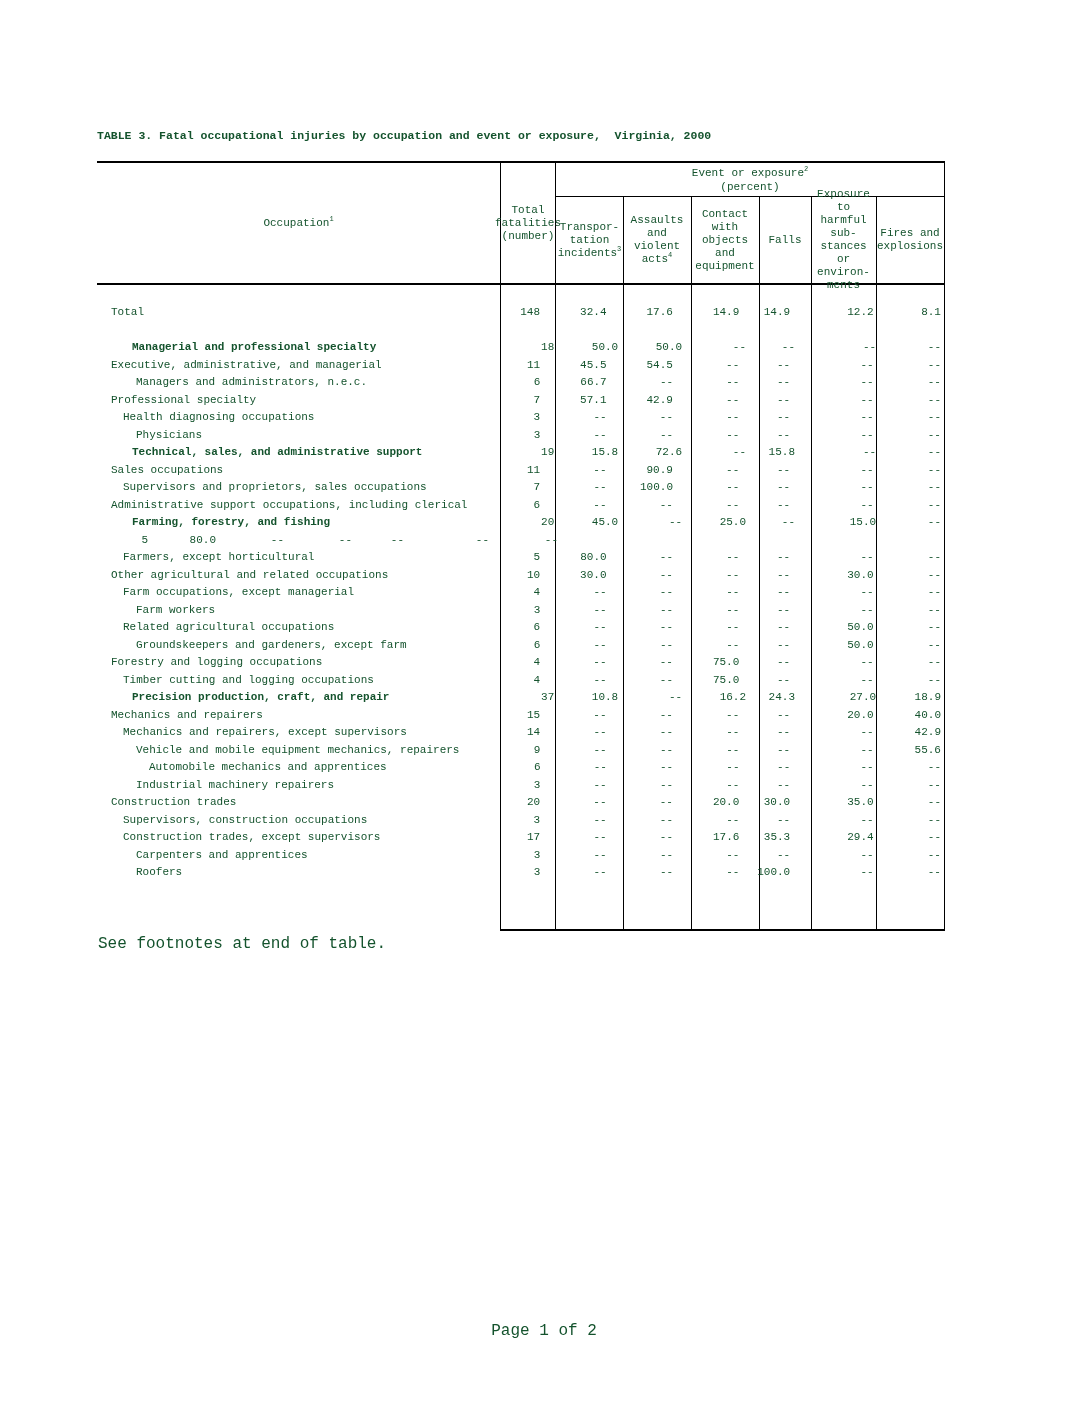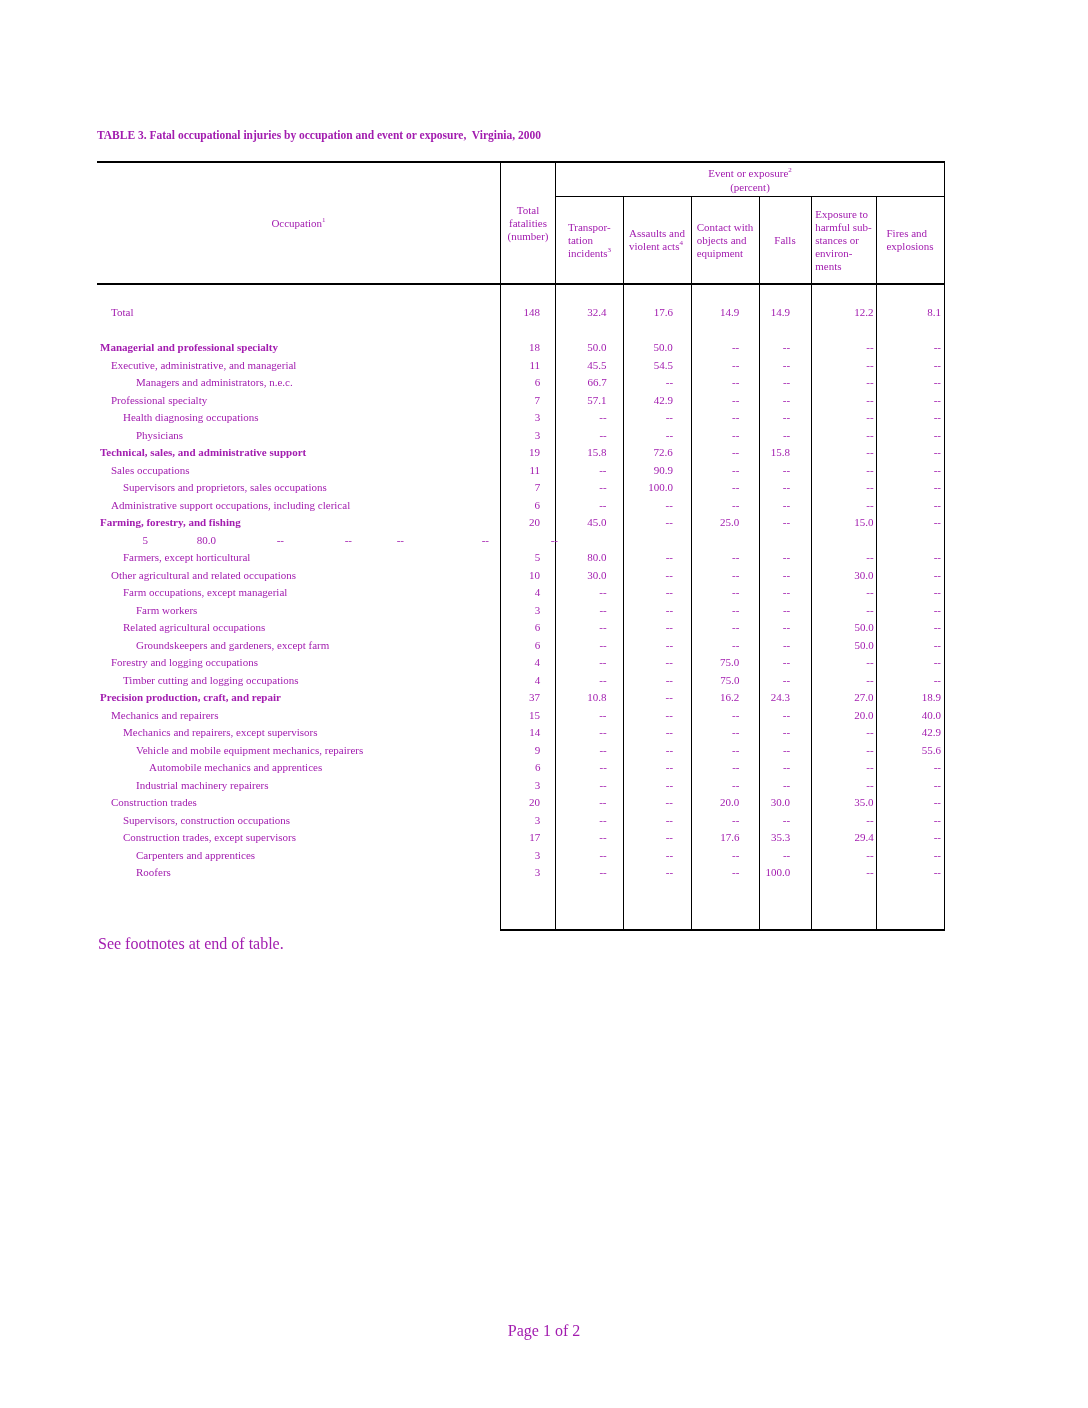"TABLE 3. Fatal occupational injuries" .page { color: #a21caf -> #14532d; font-family: Liberation Serif, serif -> Liberation Mono, monospace }
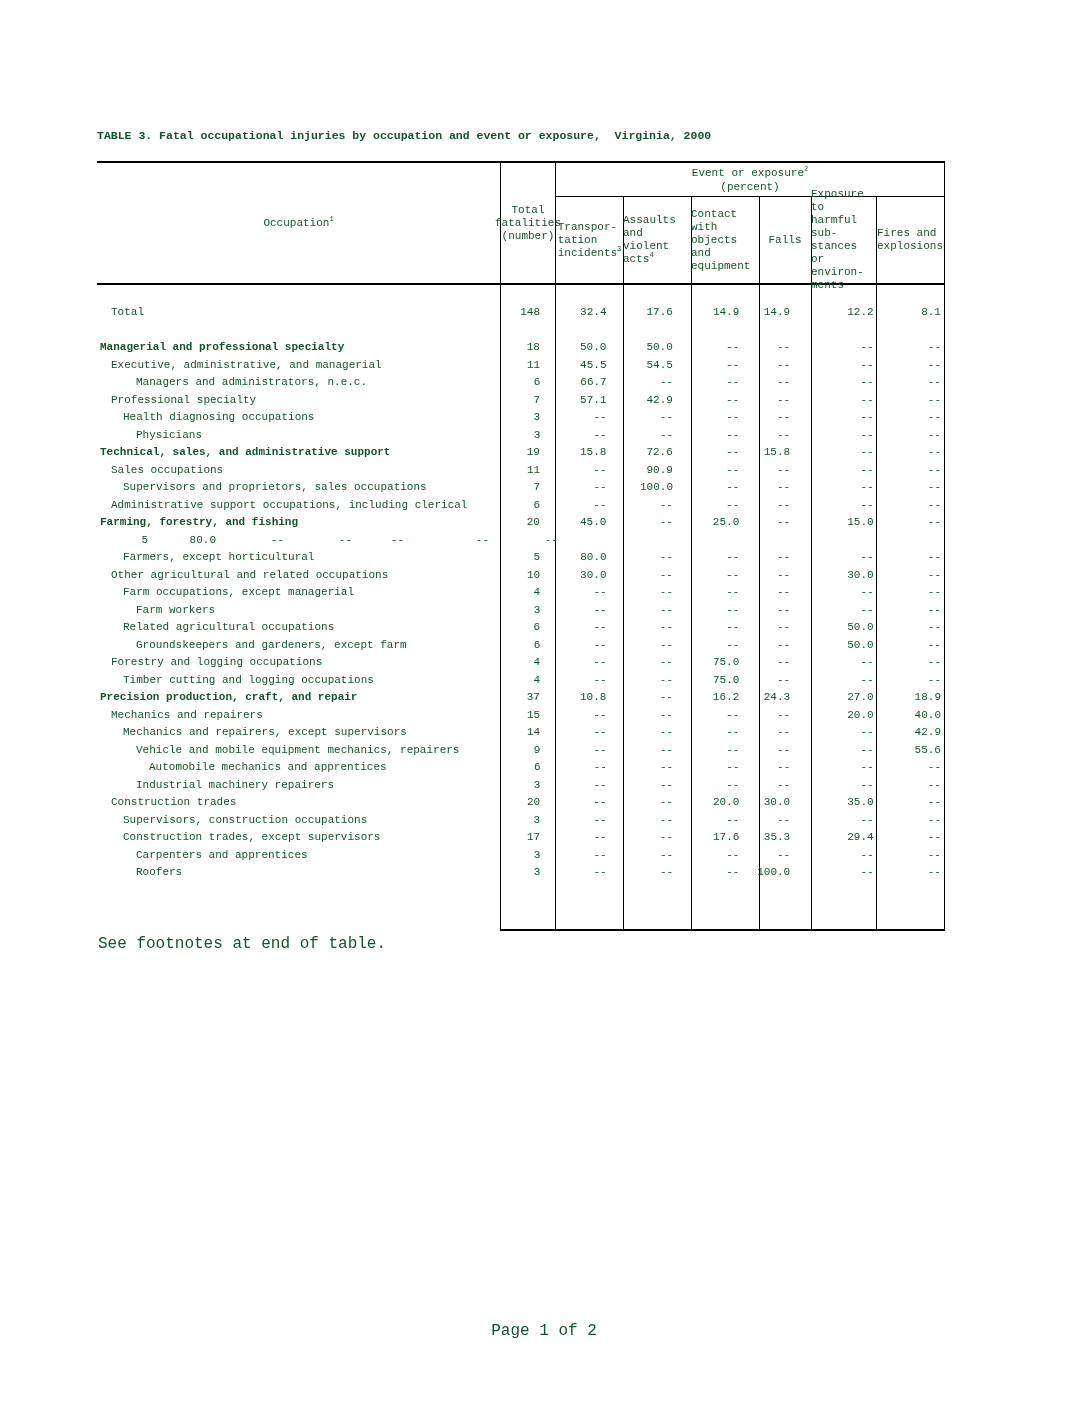"Exposure to" .h-event { text-align: left -> center }
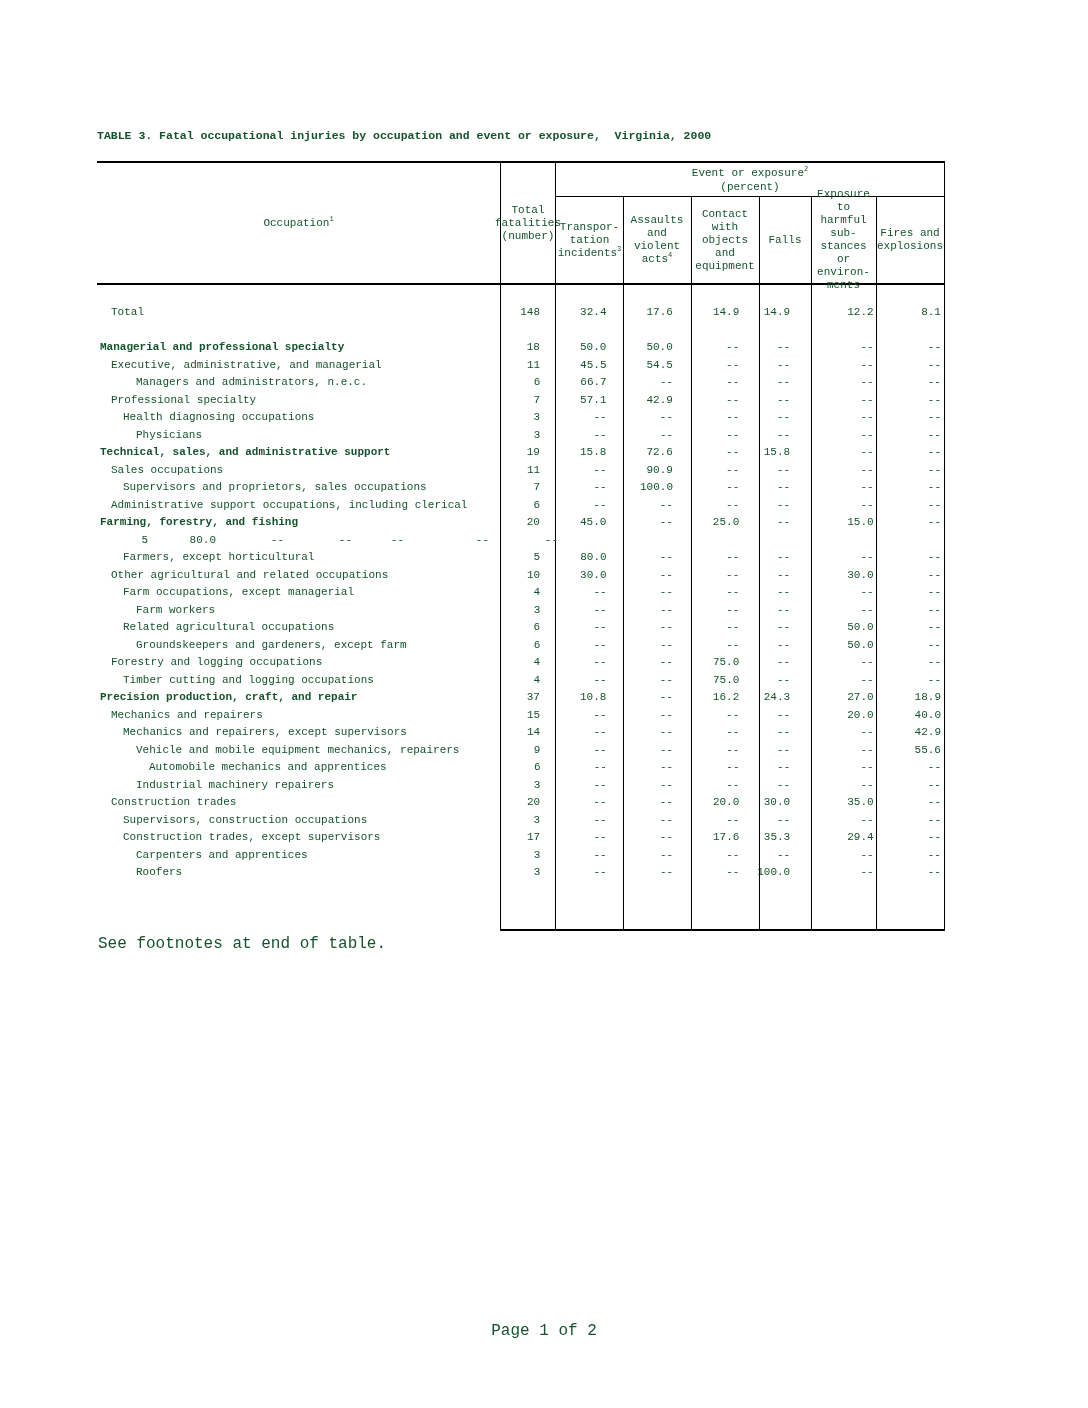"Managerial and professional specialty" .b { margin-left: none -> 32px }
